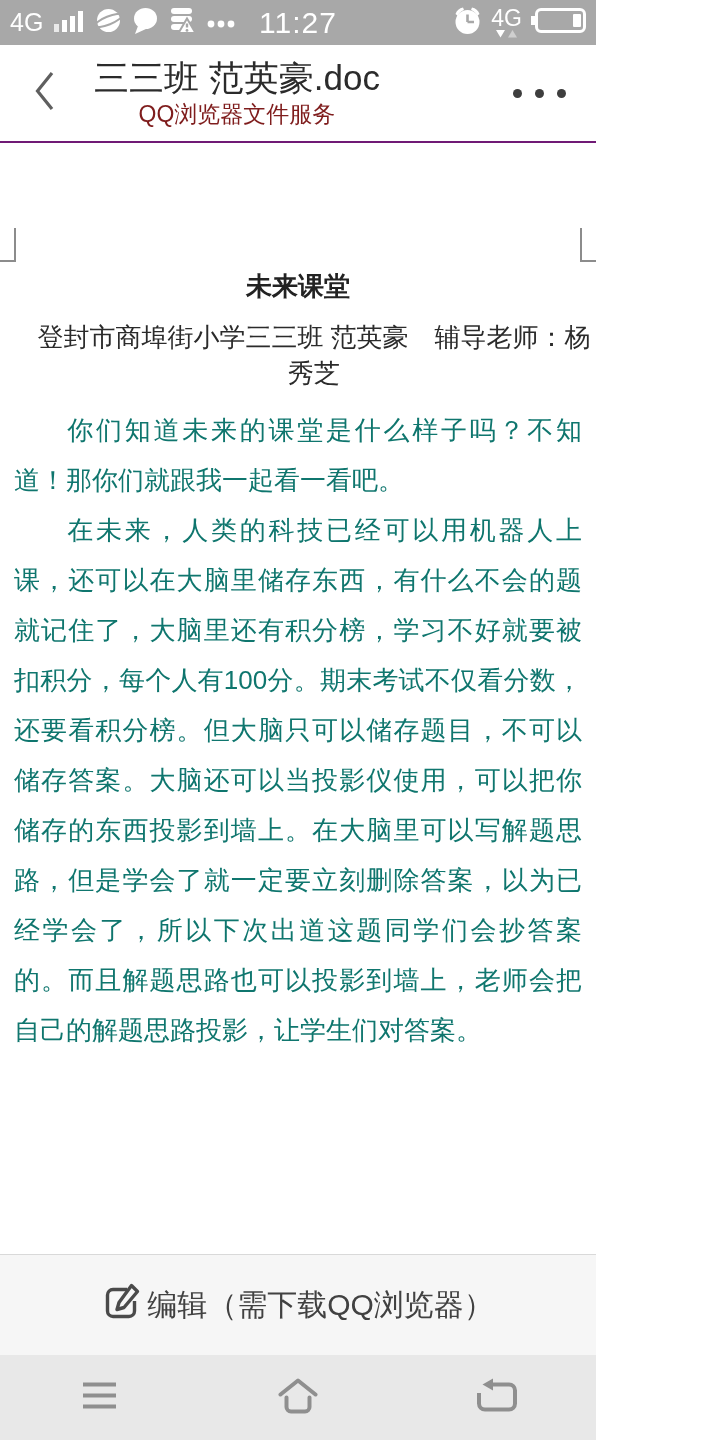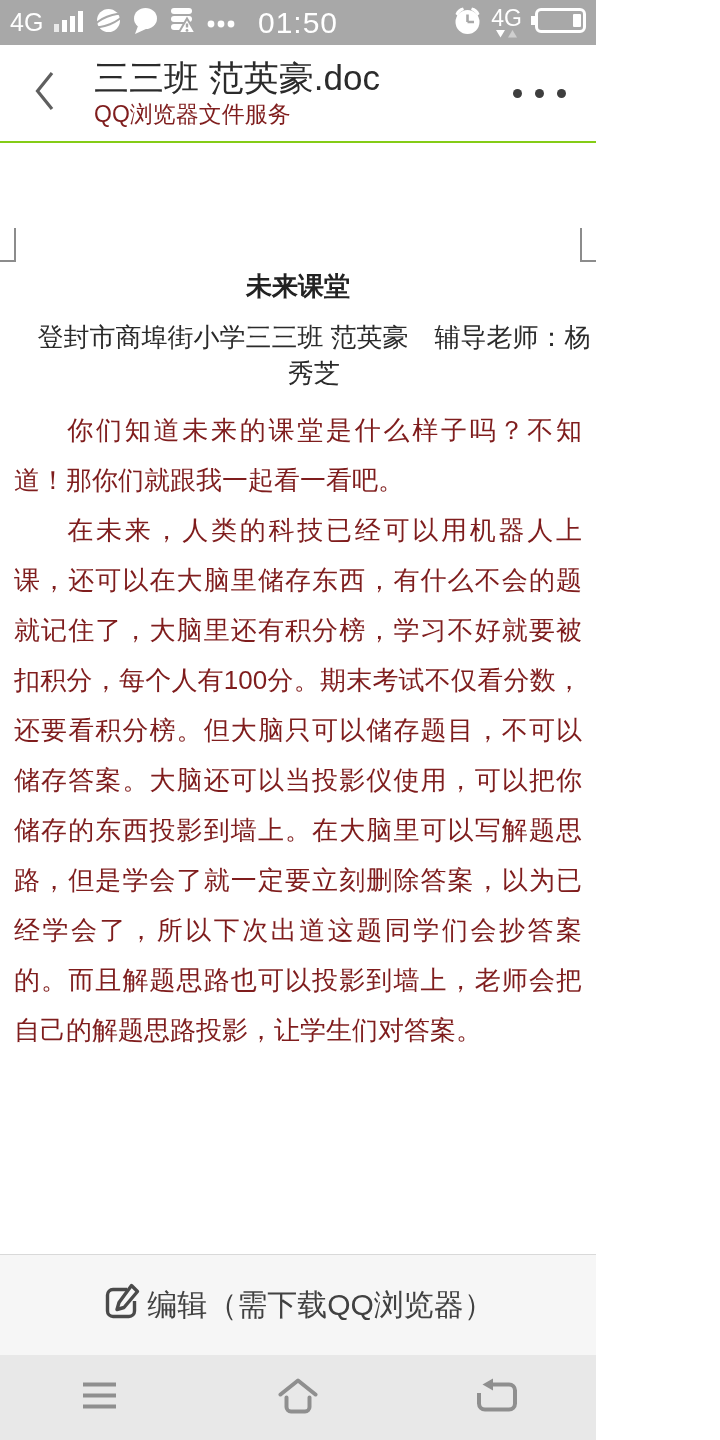"01:50" span.sb-time { text: 01:50 -> 11:27 }
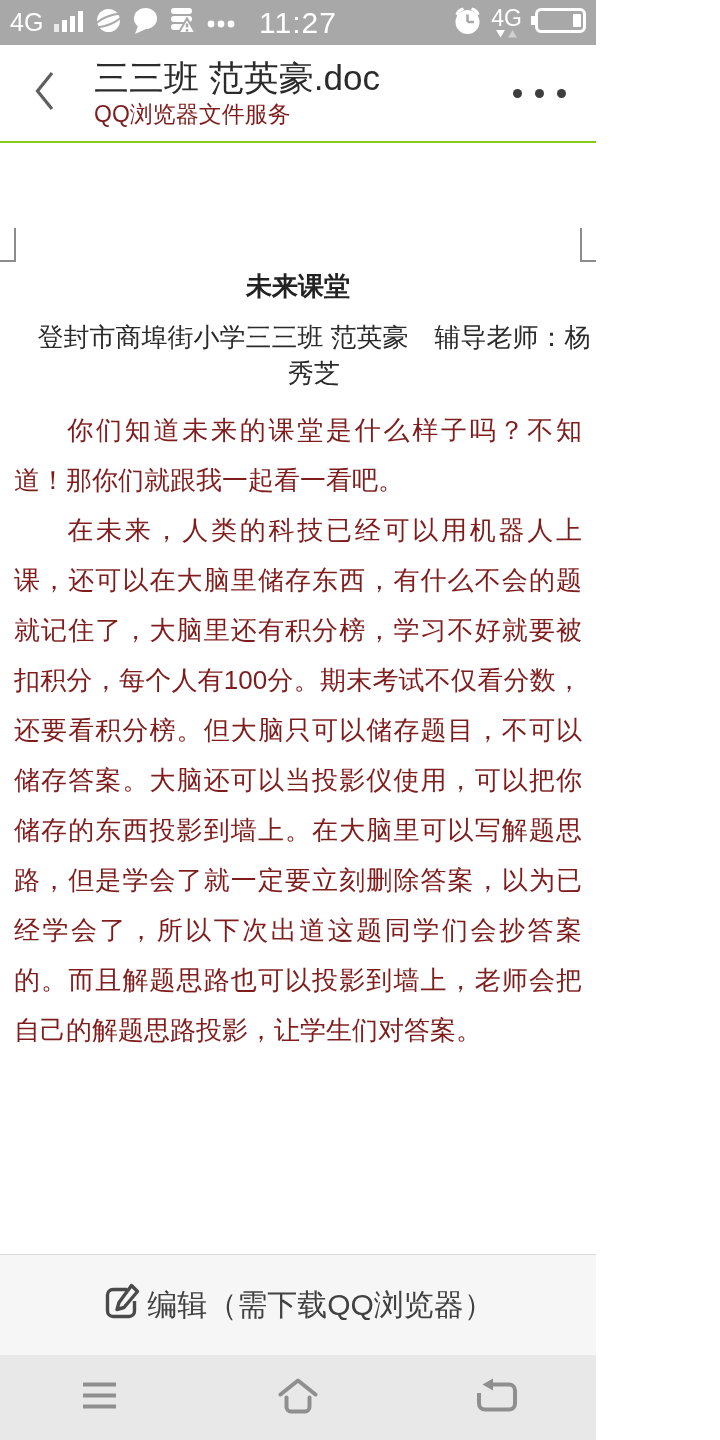"三三班 范英豪.doc" .header { border-bottom: 2px solid #84cc16 -> 2px solid #701a75; text-align: none -> center }
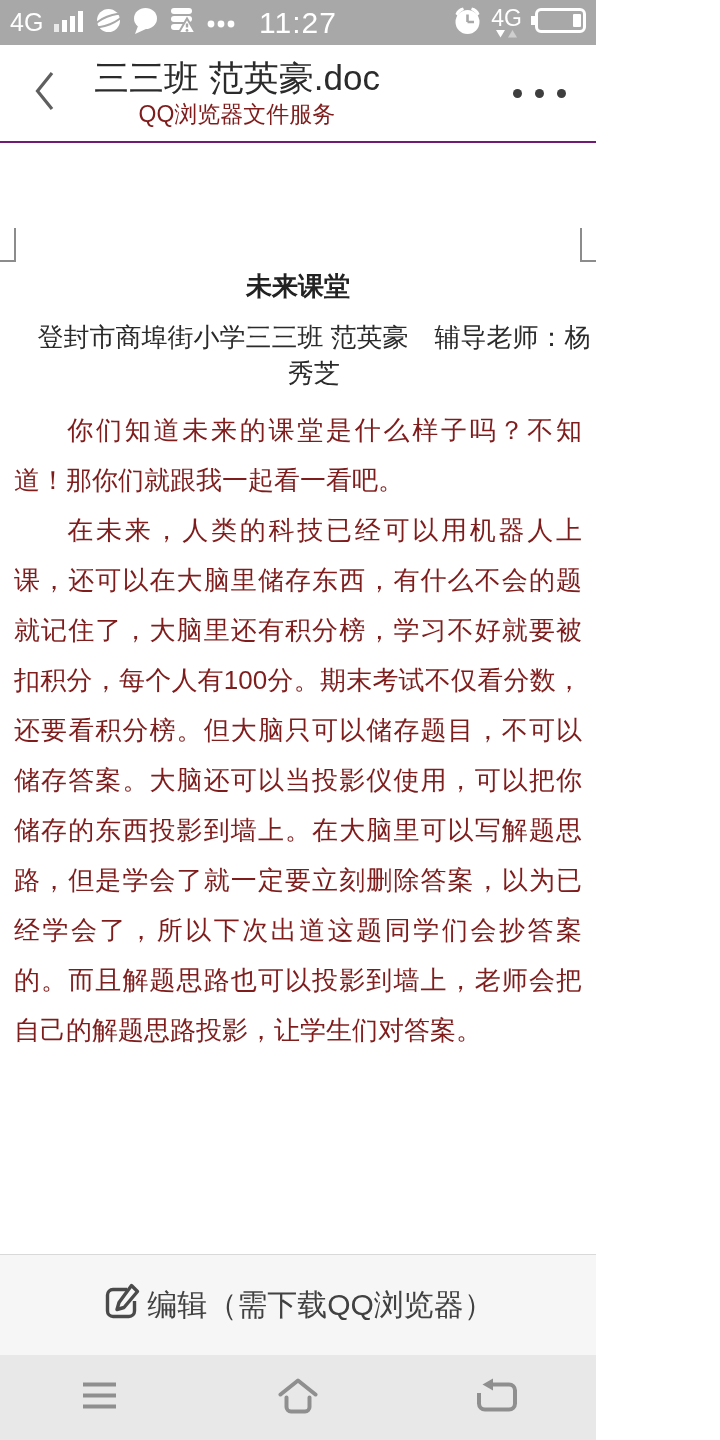"你们知道未来的课堂是什么样子吗？不知道！那你们就跟我一起看一看吧。" .doc-body { color: #7f1d1d -> #0f766e }
